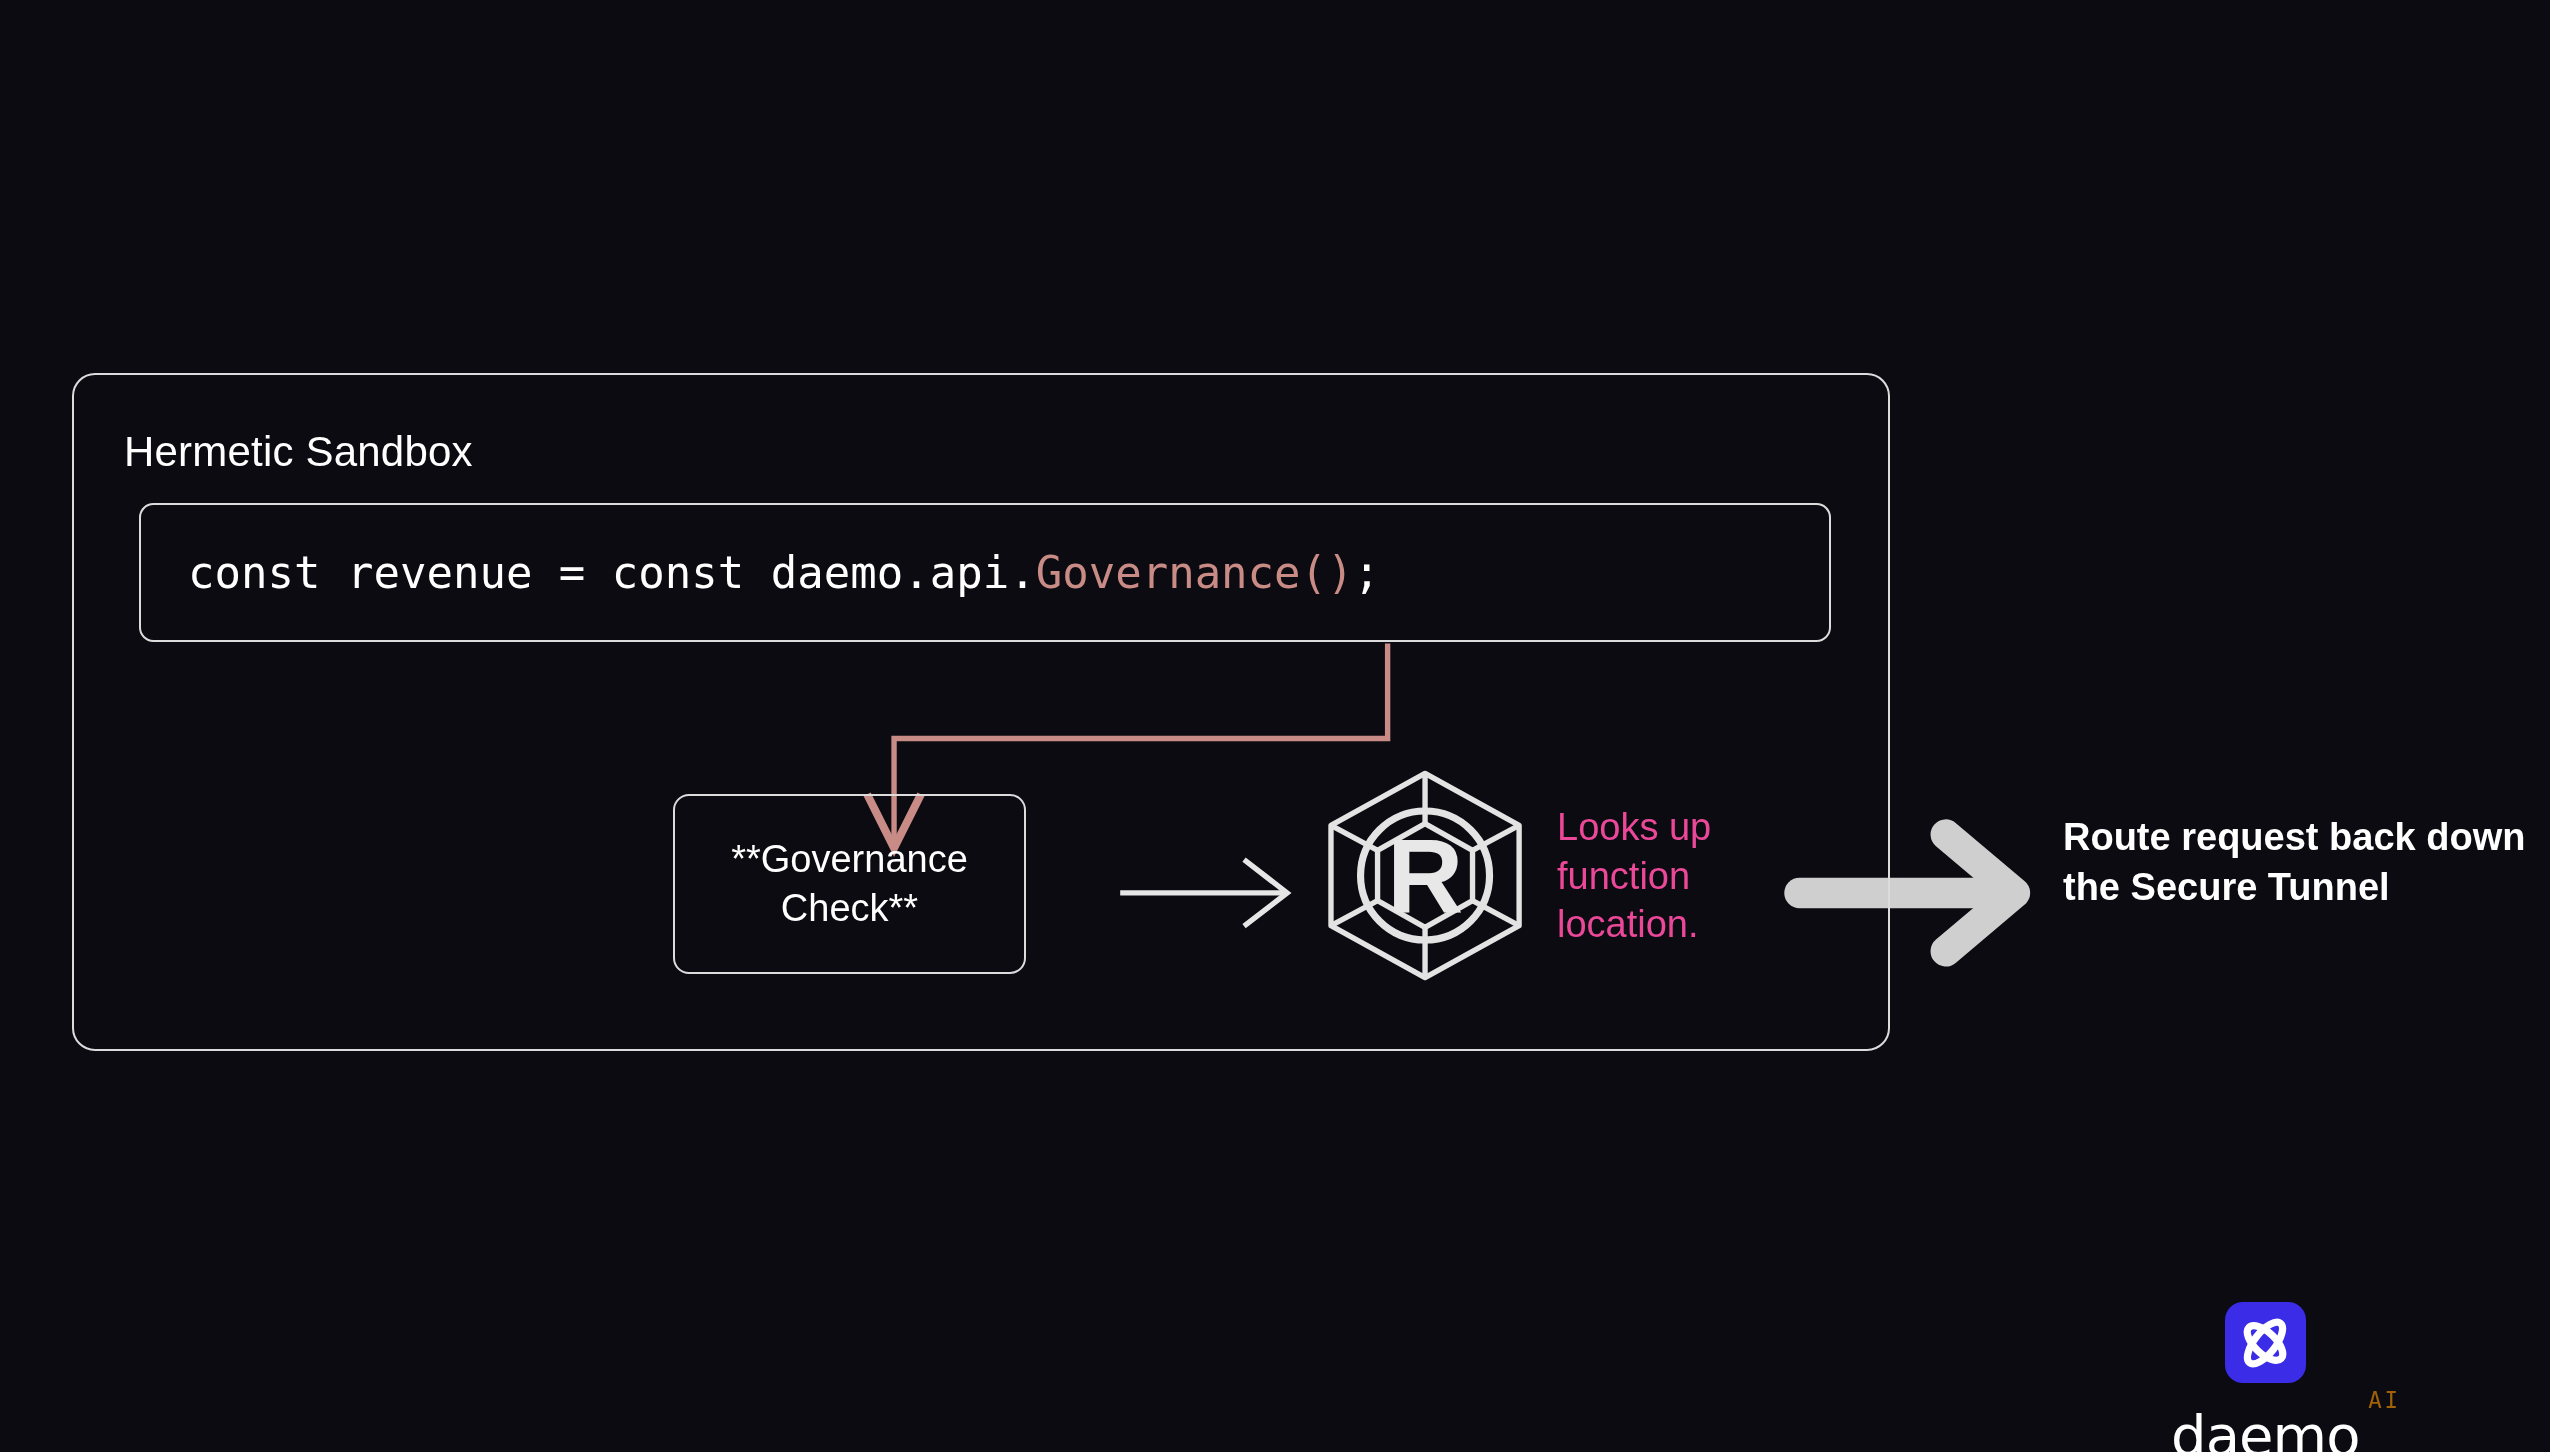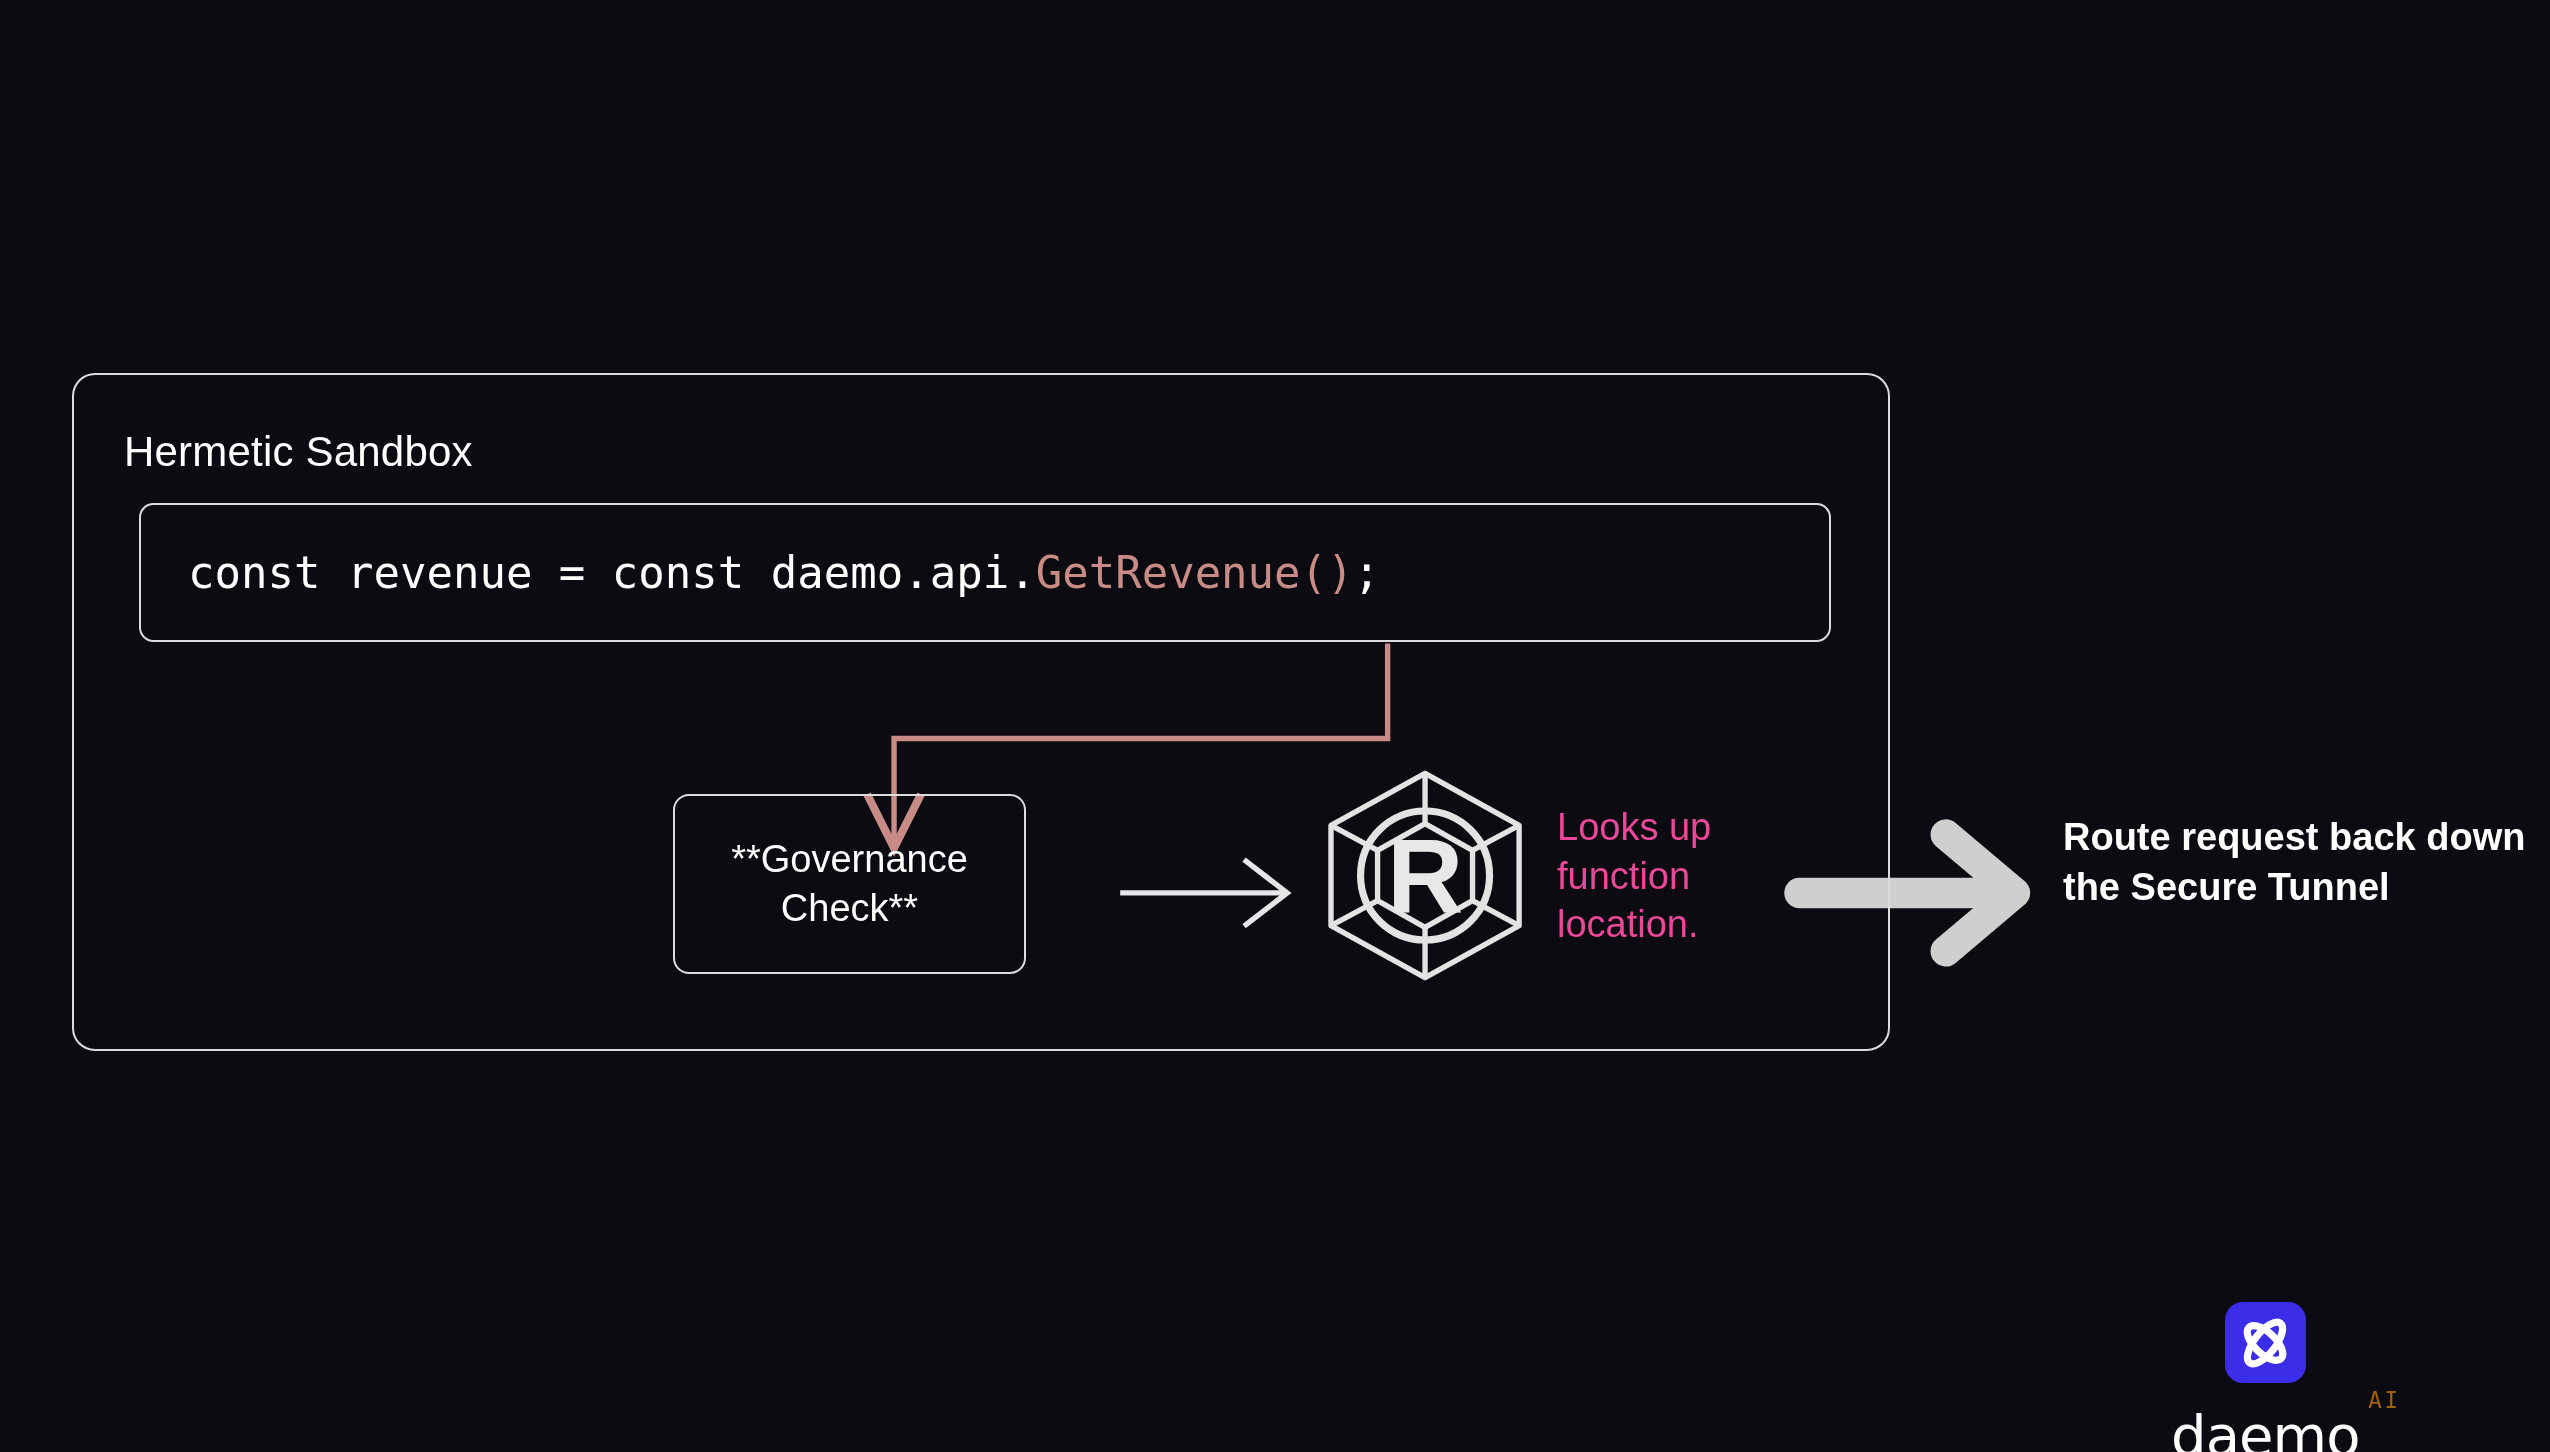"GetRevenue()" span.api { text: GetRevenue -> Governance }
